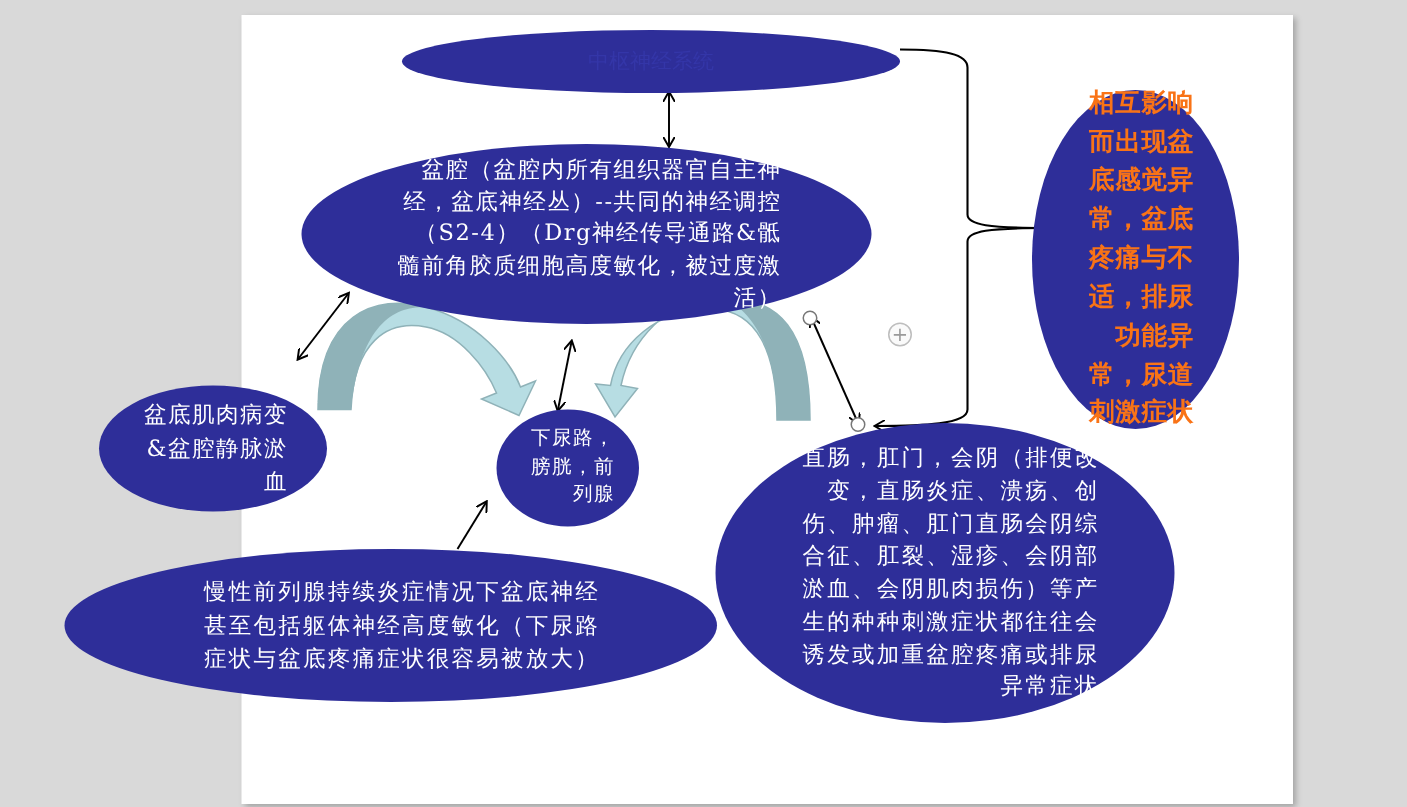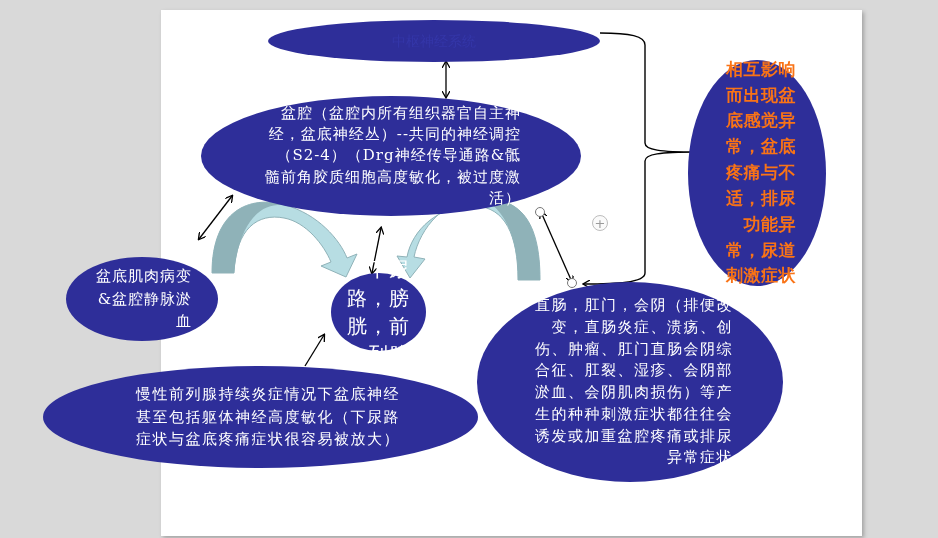"下尿路，膀胱，前列腺" span.txt { font-size: 20px -> 13px }
